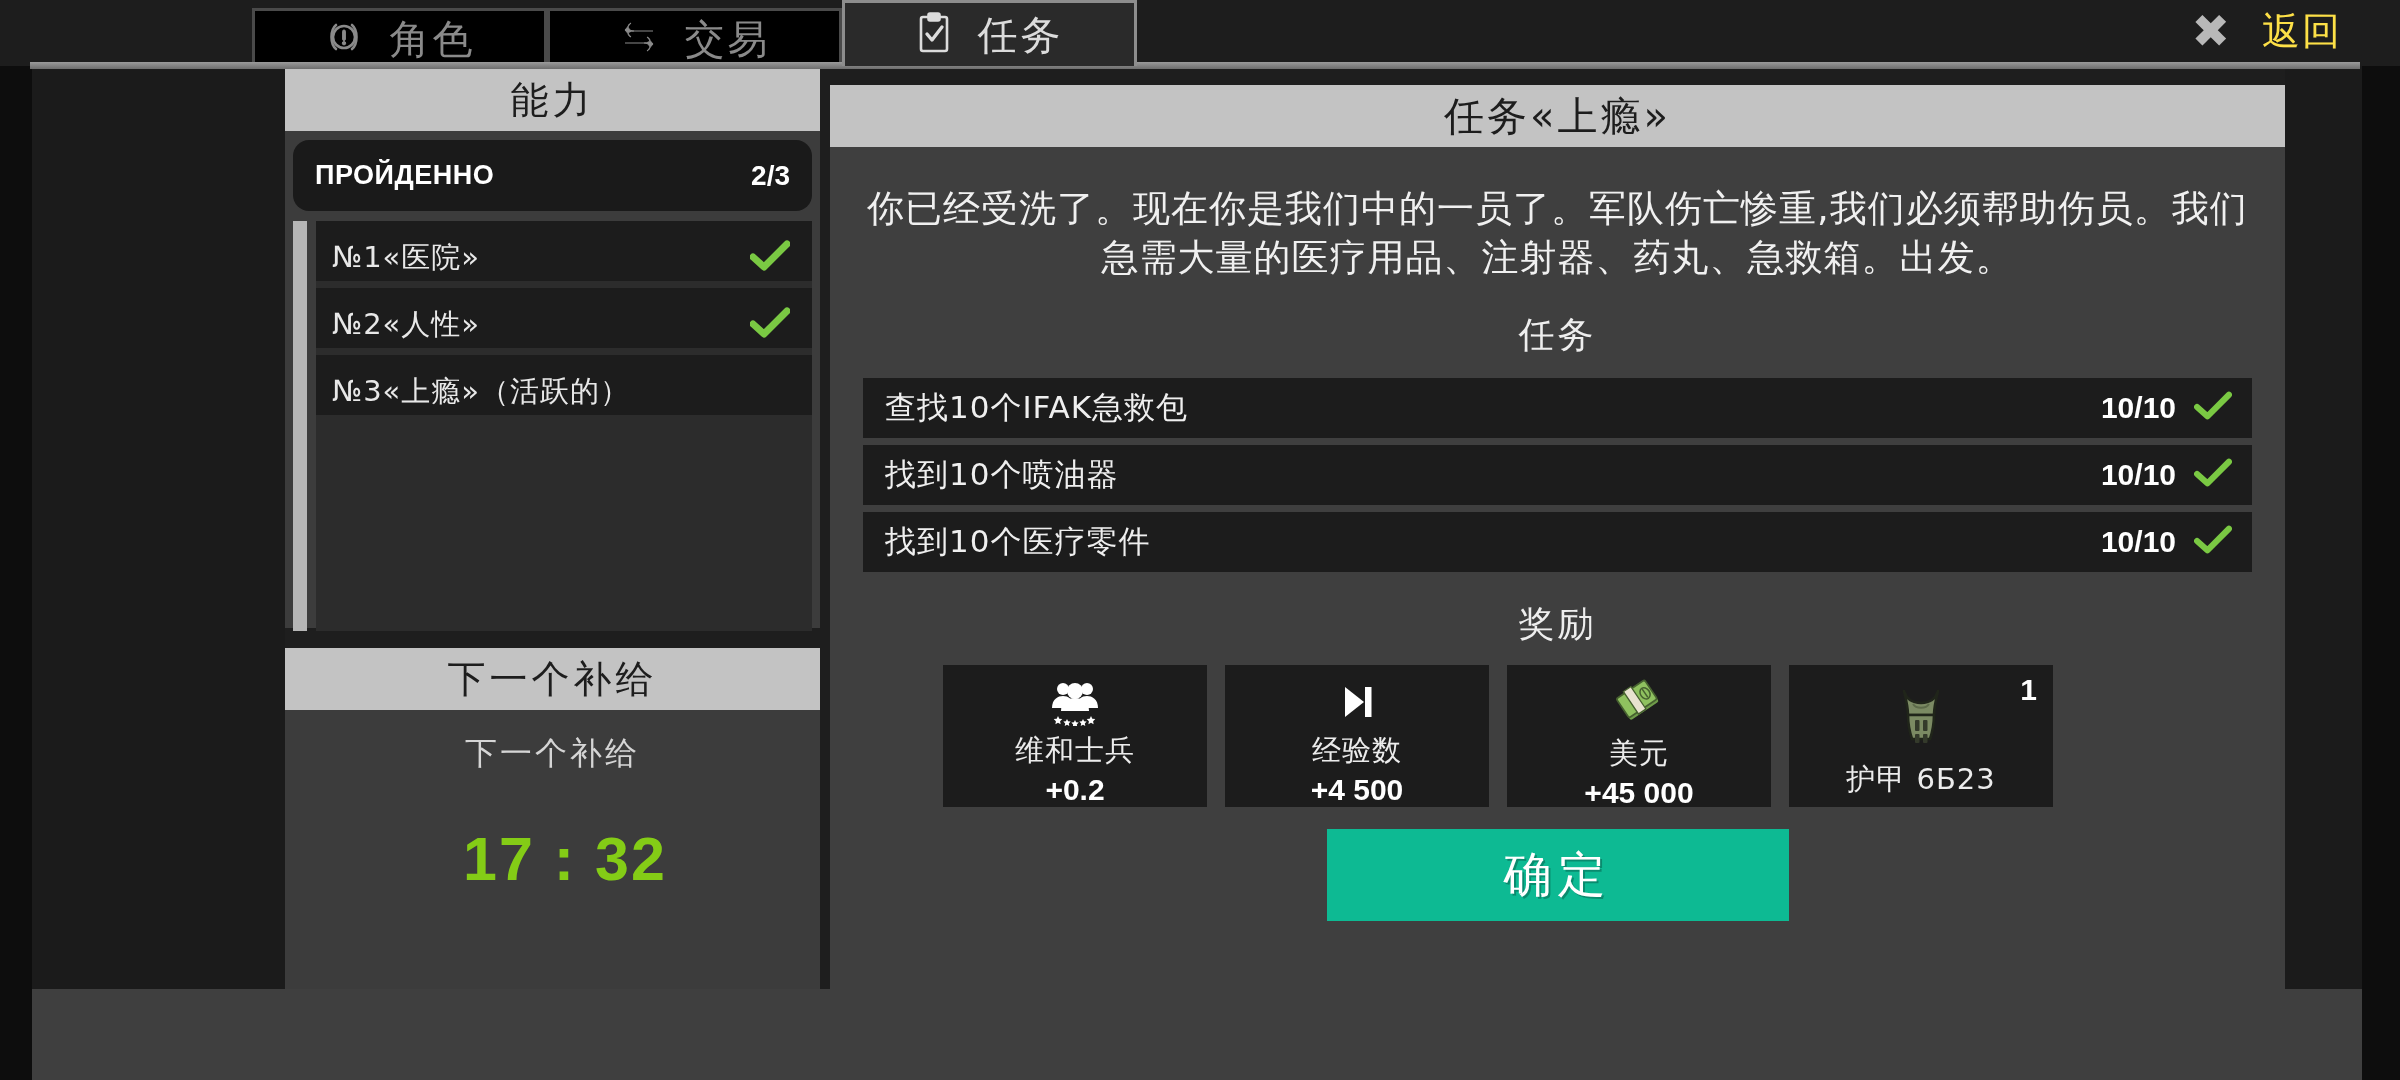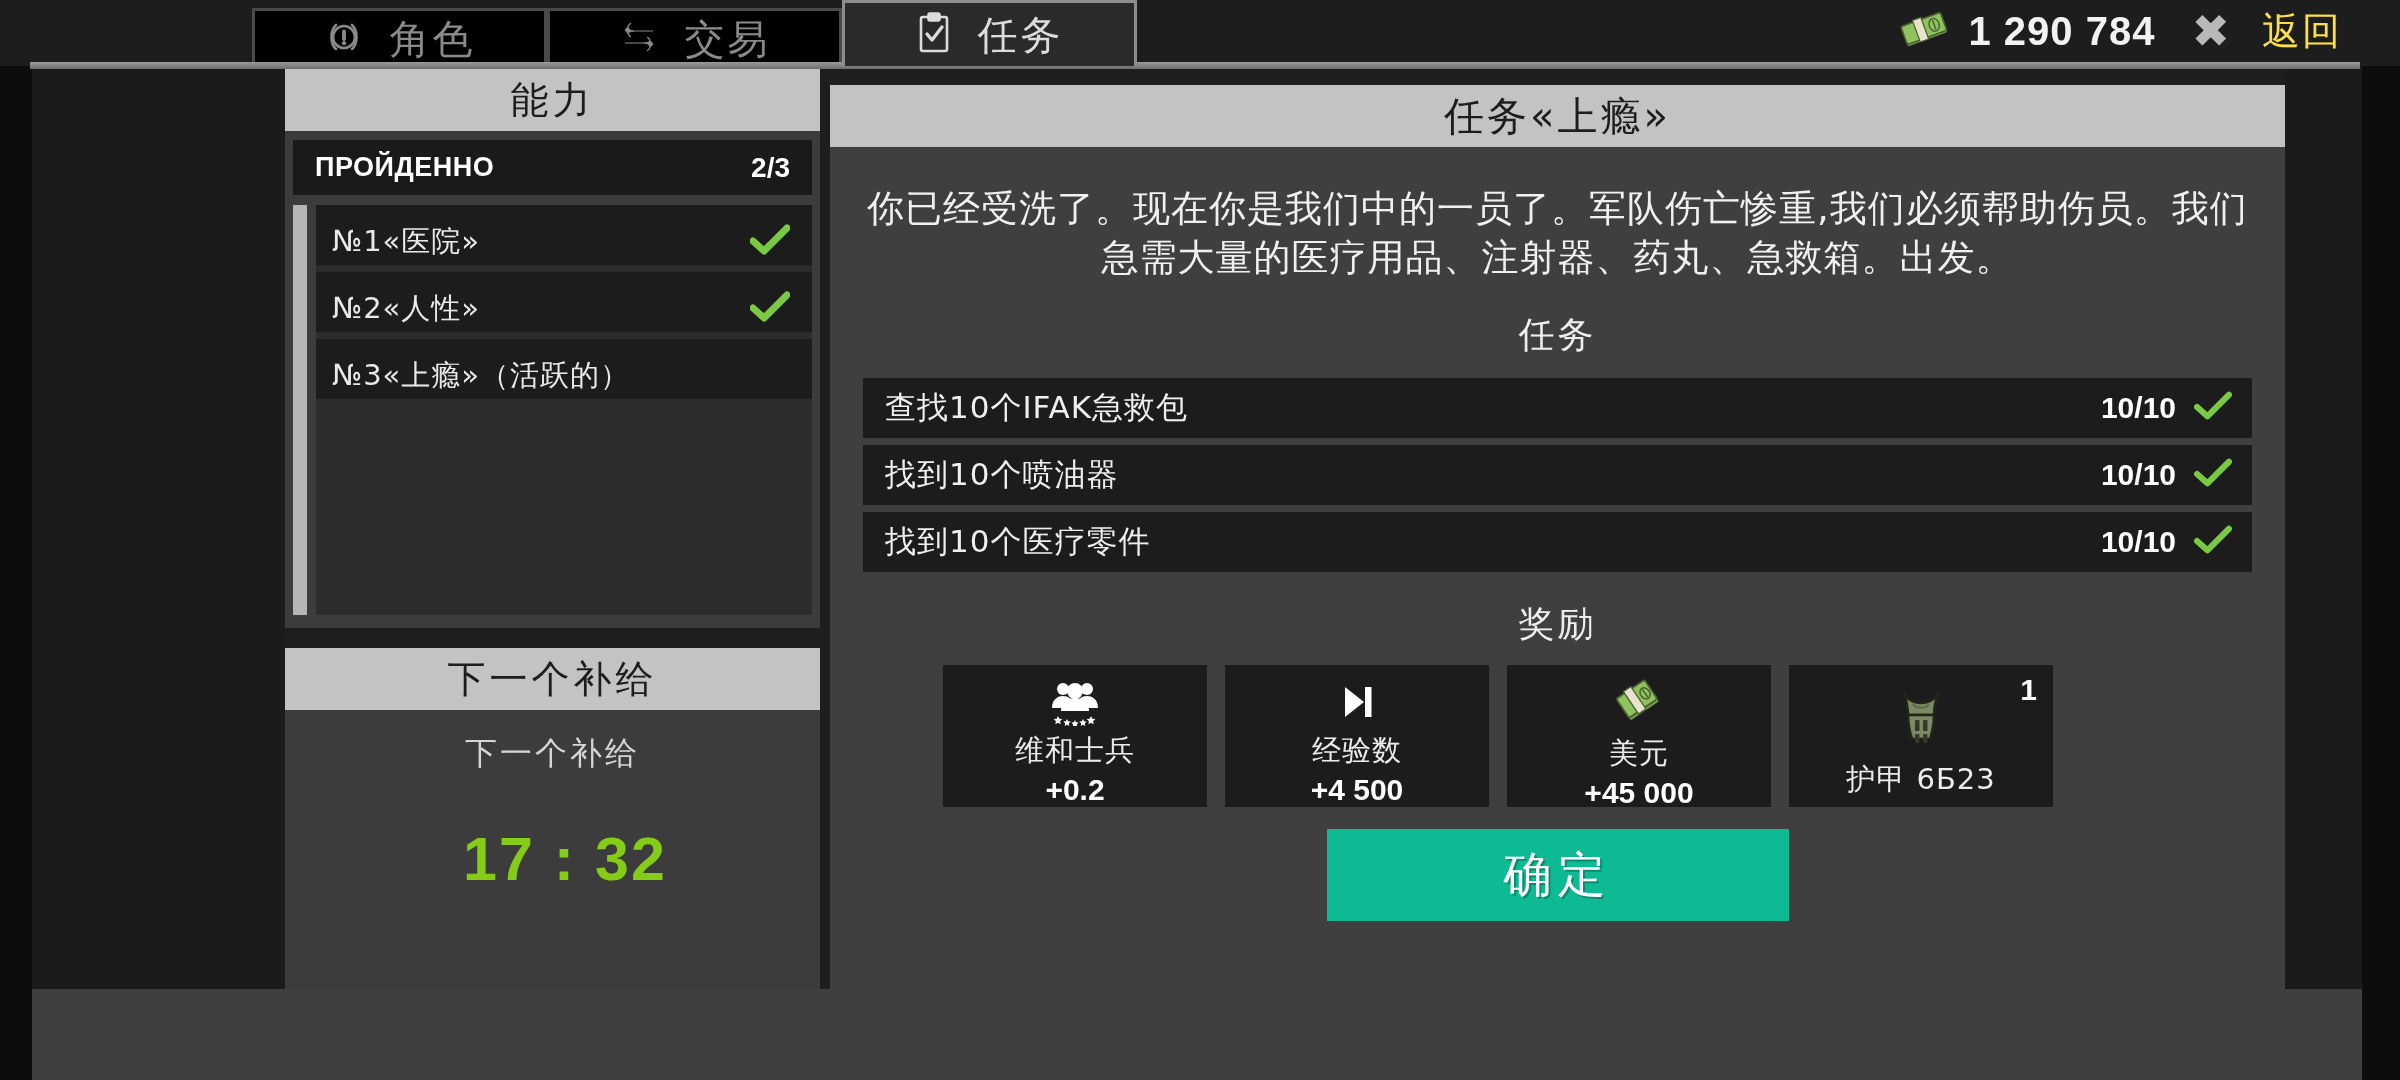"1 290 784" div.money { html: <div> <span> <svg> <g> <rect></rect> <rect></rect> <rect></rect> <ellipse></ellipse> <path></path> </g> </svg> </span> <span>1 290 784</span> </div> -> none }
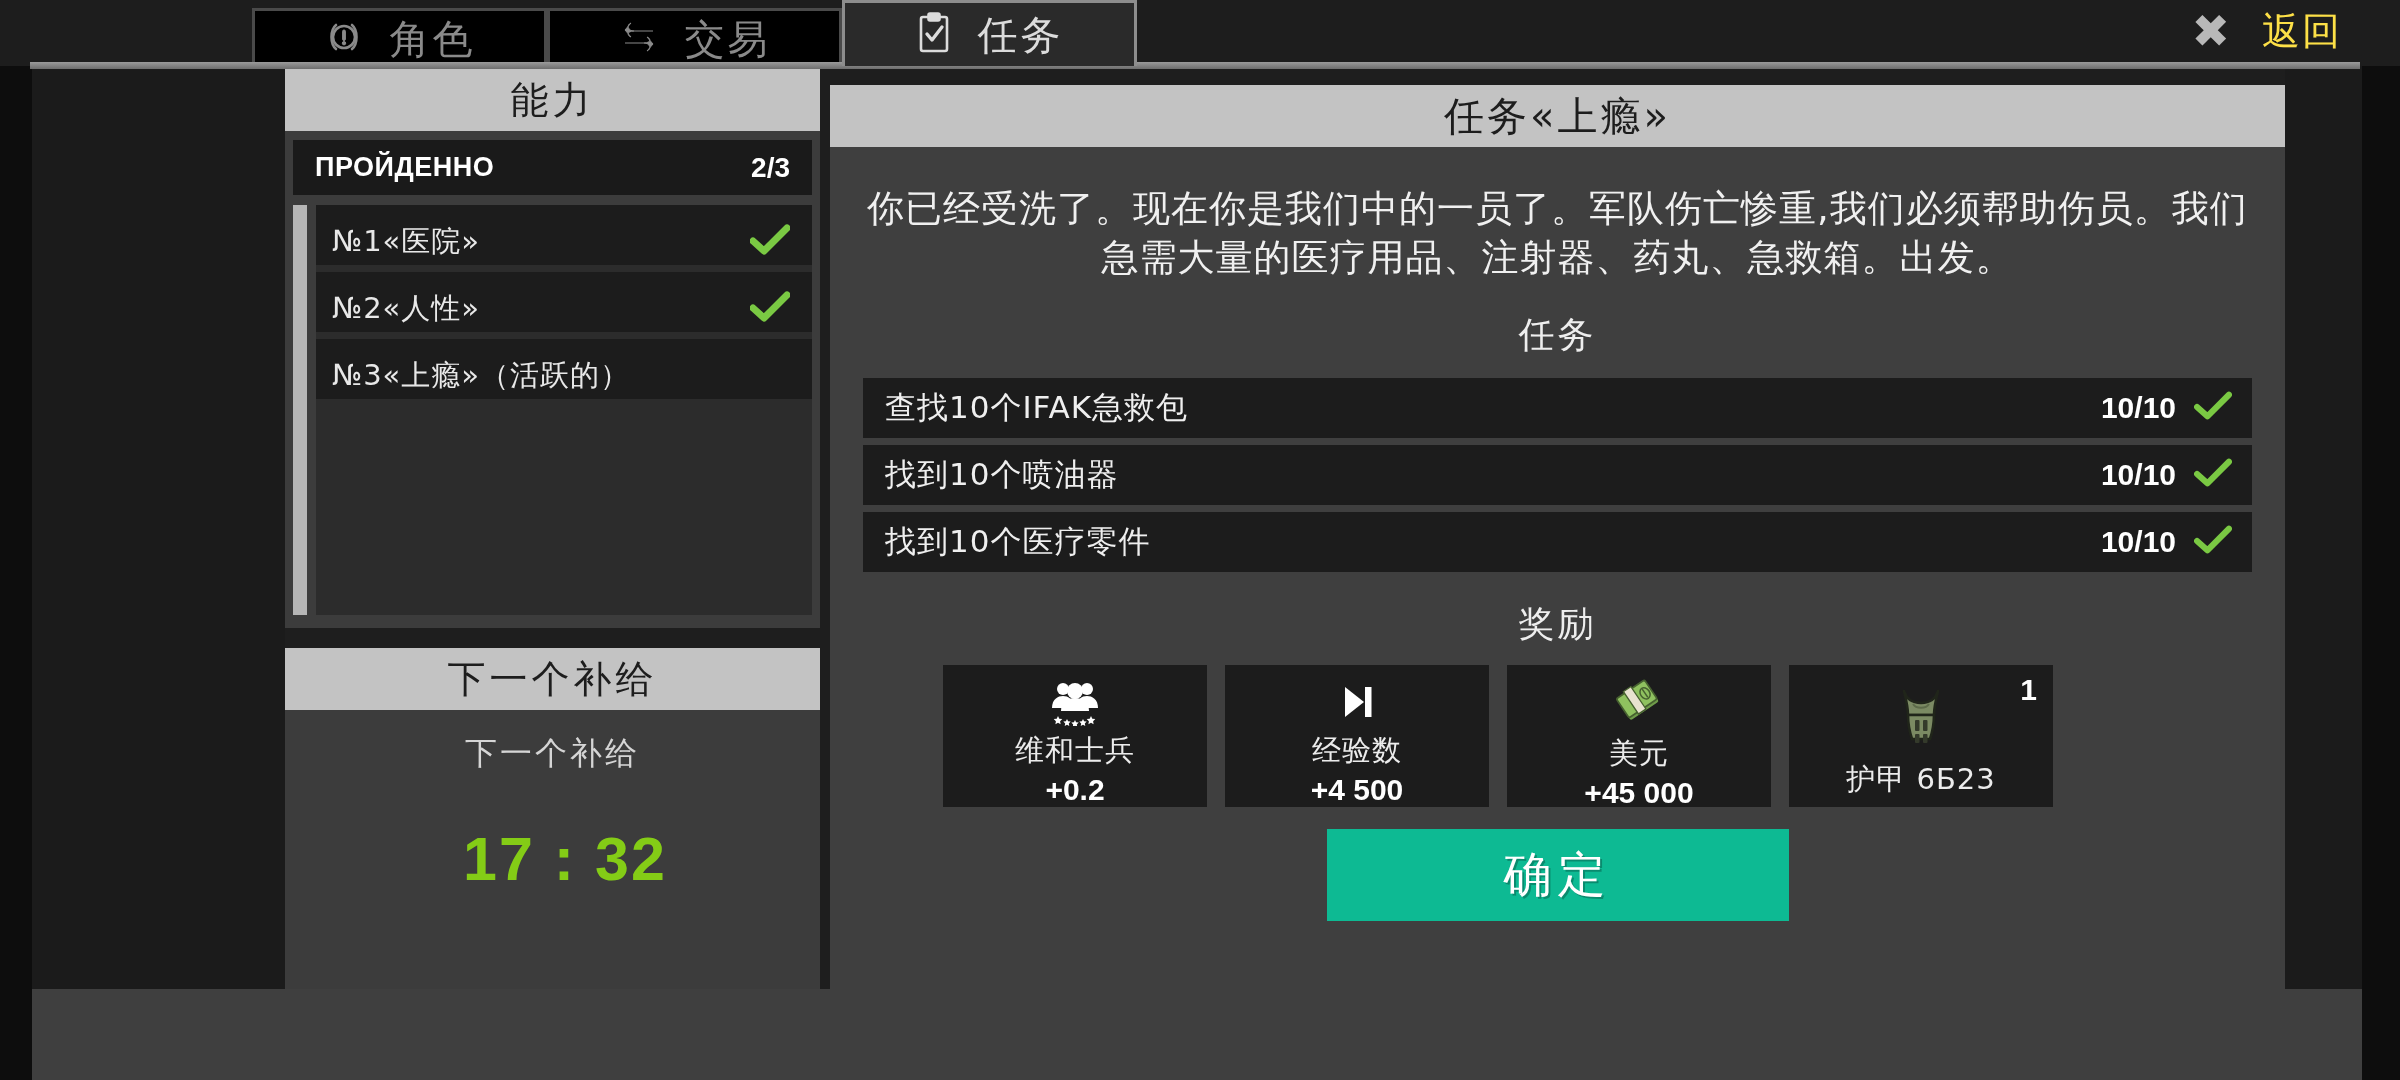"ПРОЙДЕННО" .progress-row { border-radius: none -> 16px; height: 55px -> 71px }
